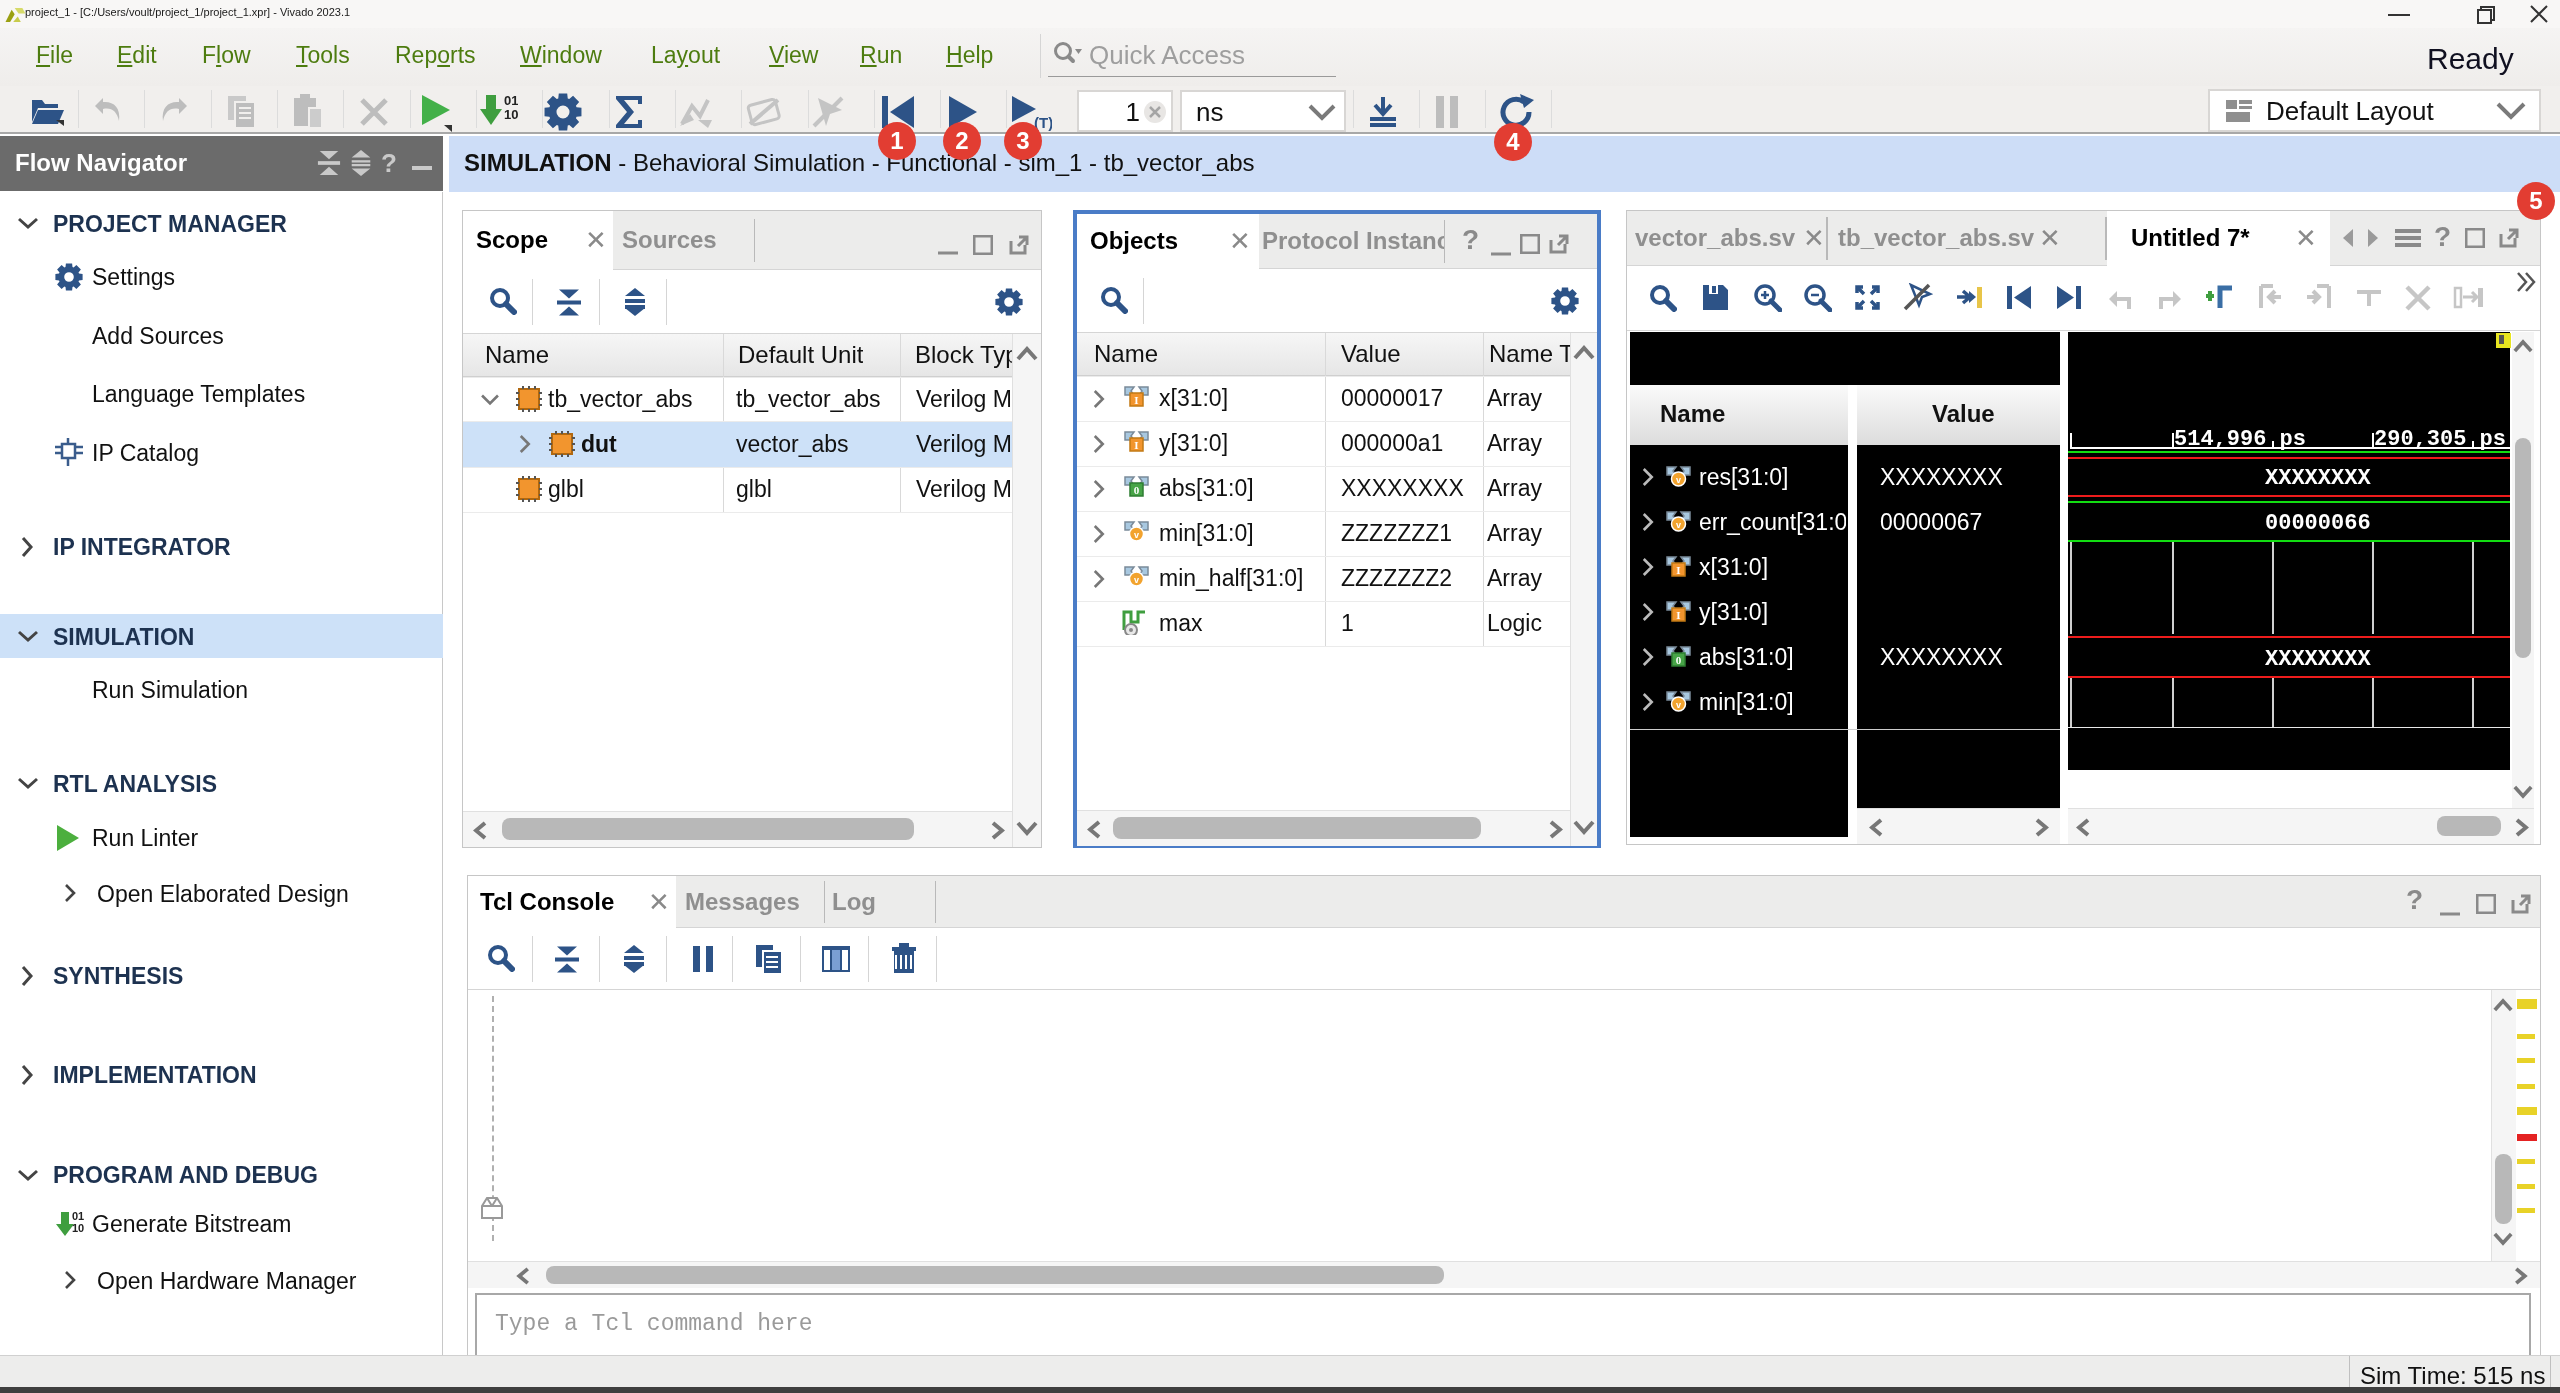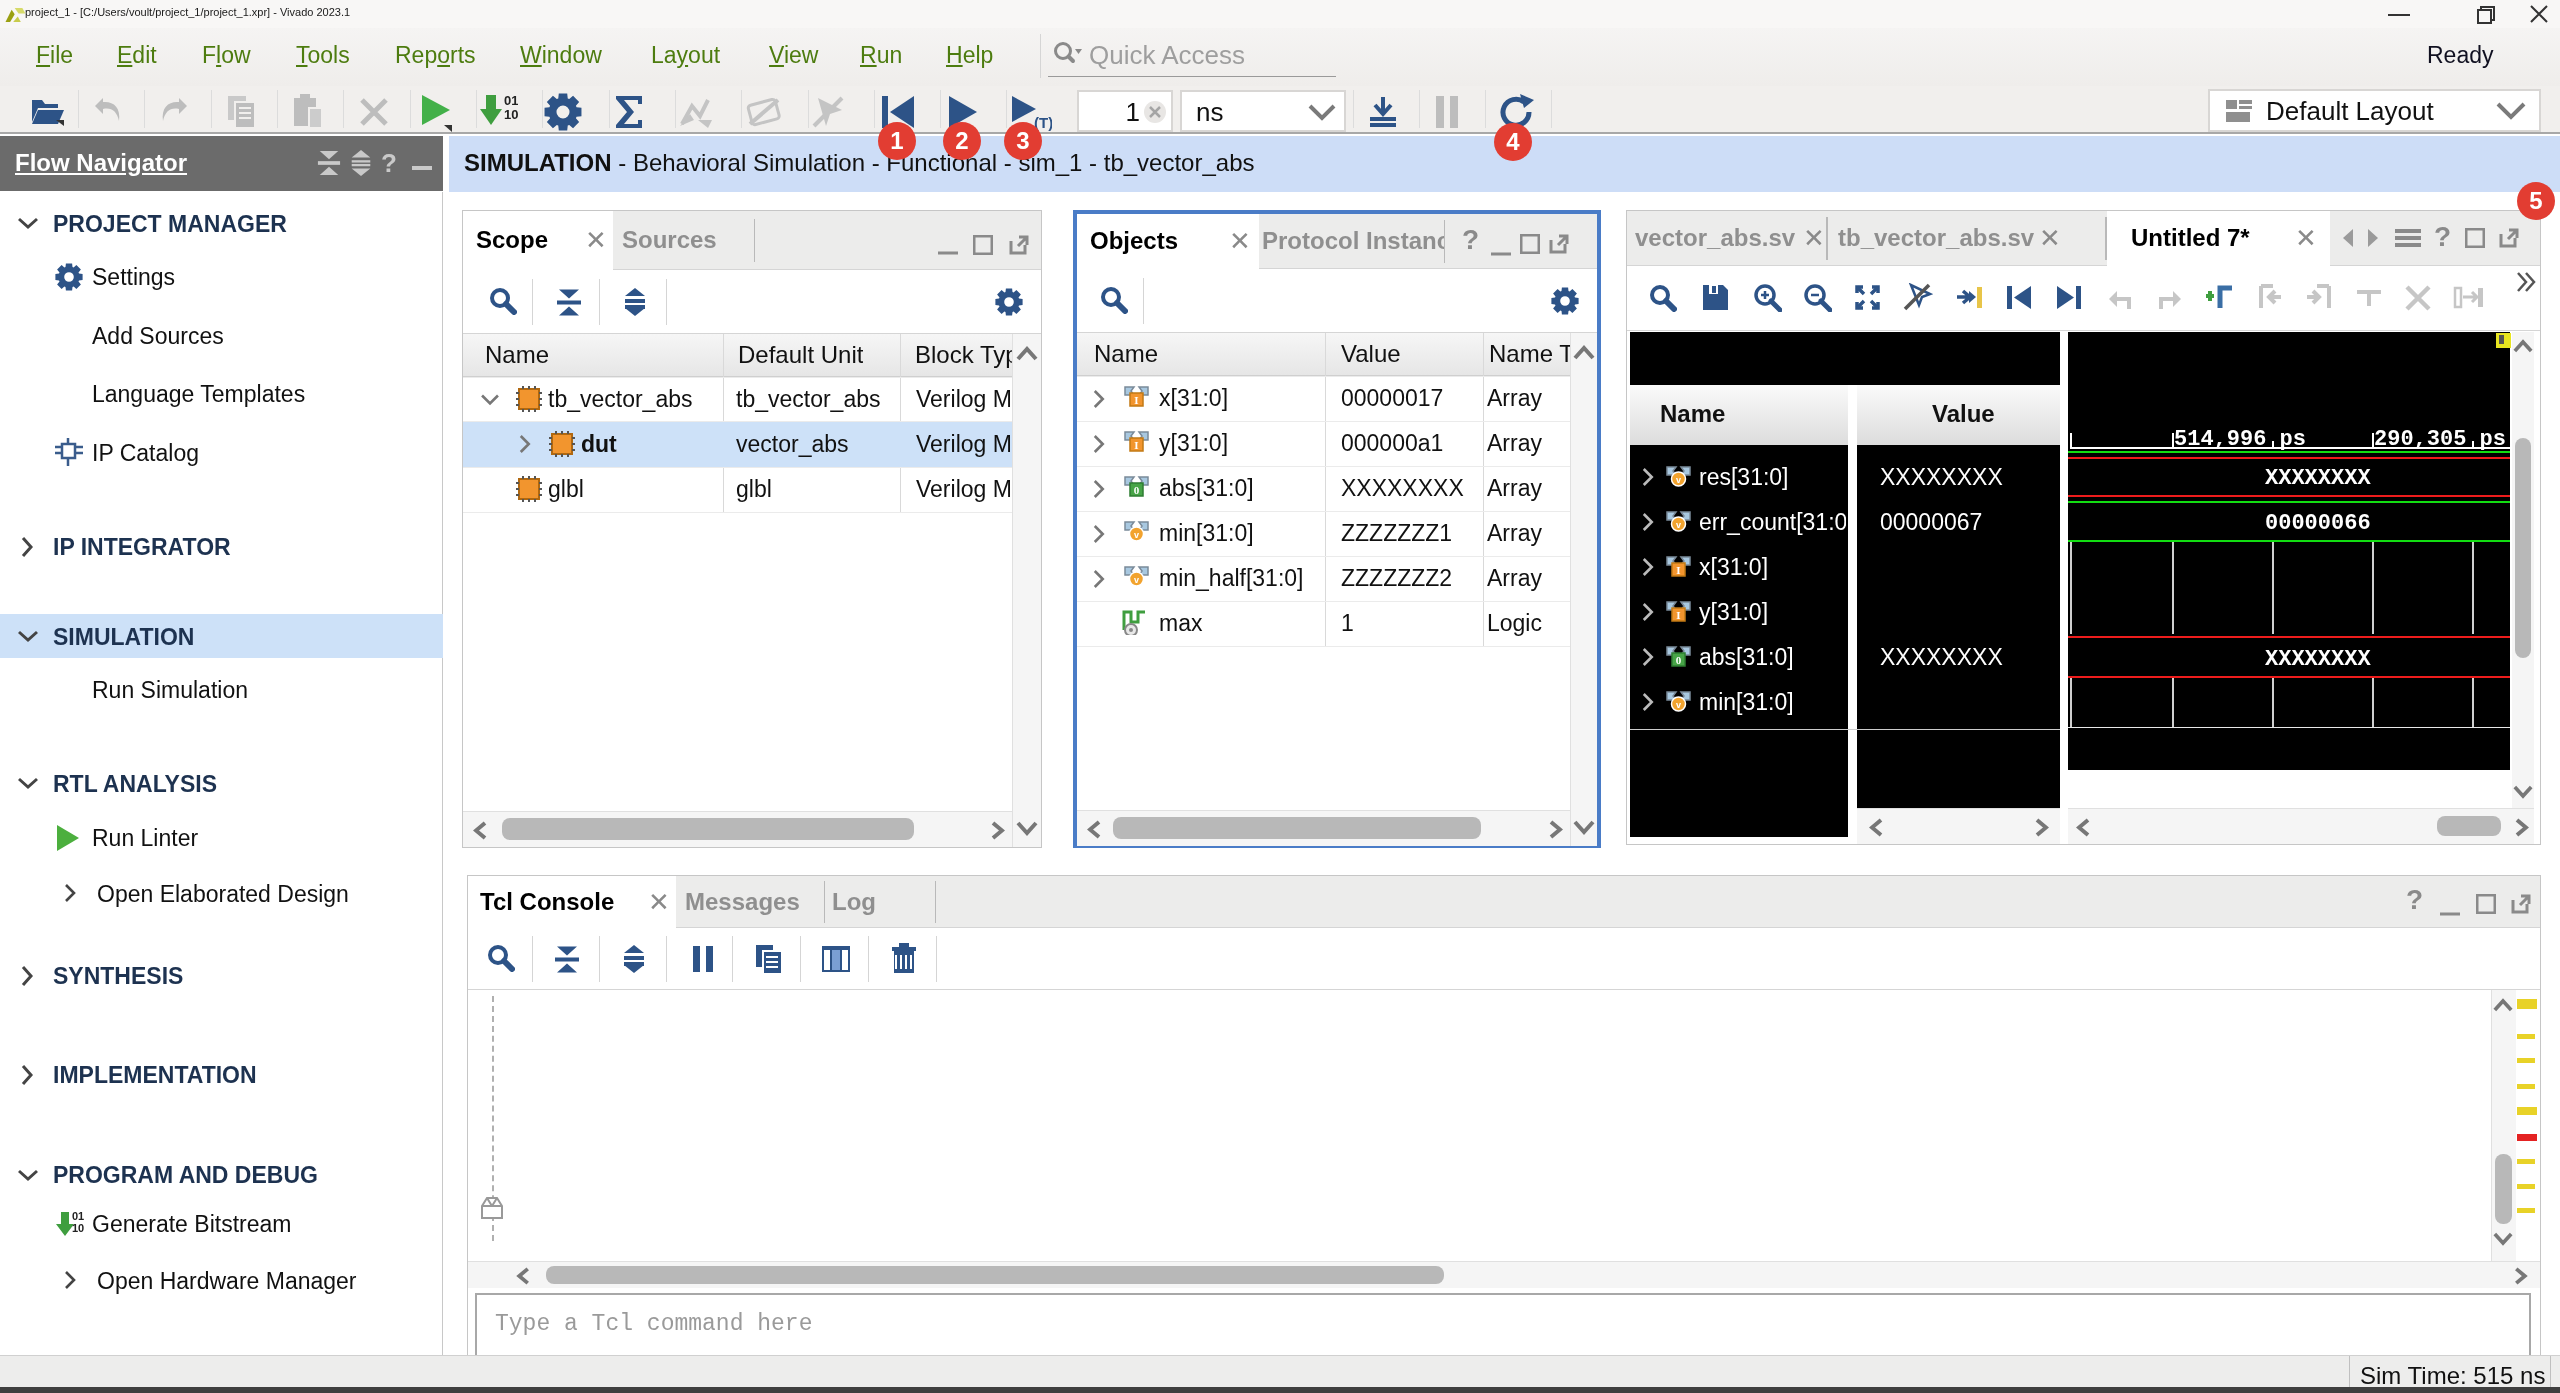"Ready" div { font-size: 23px -> 30px }
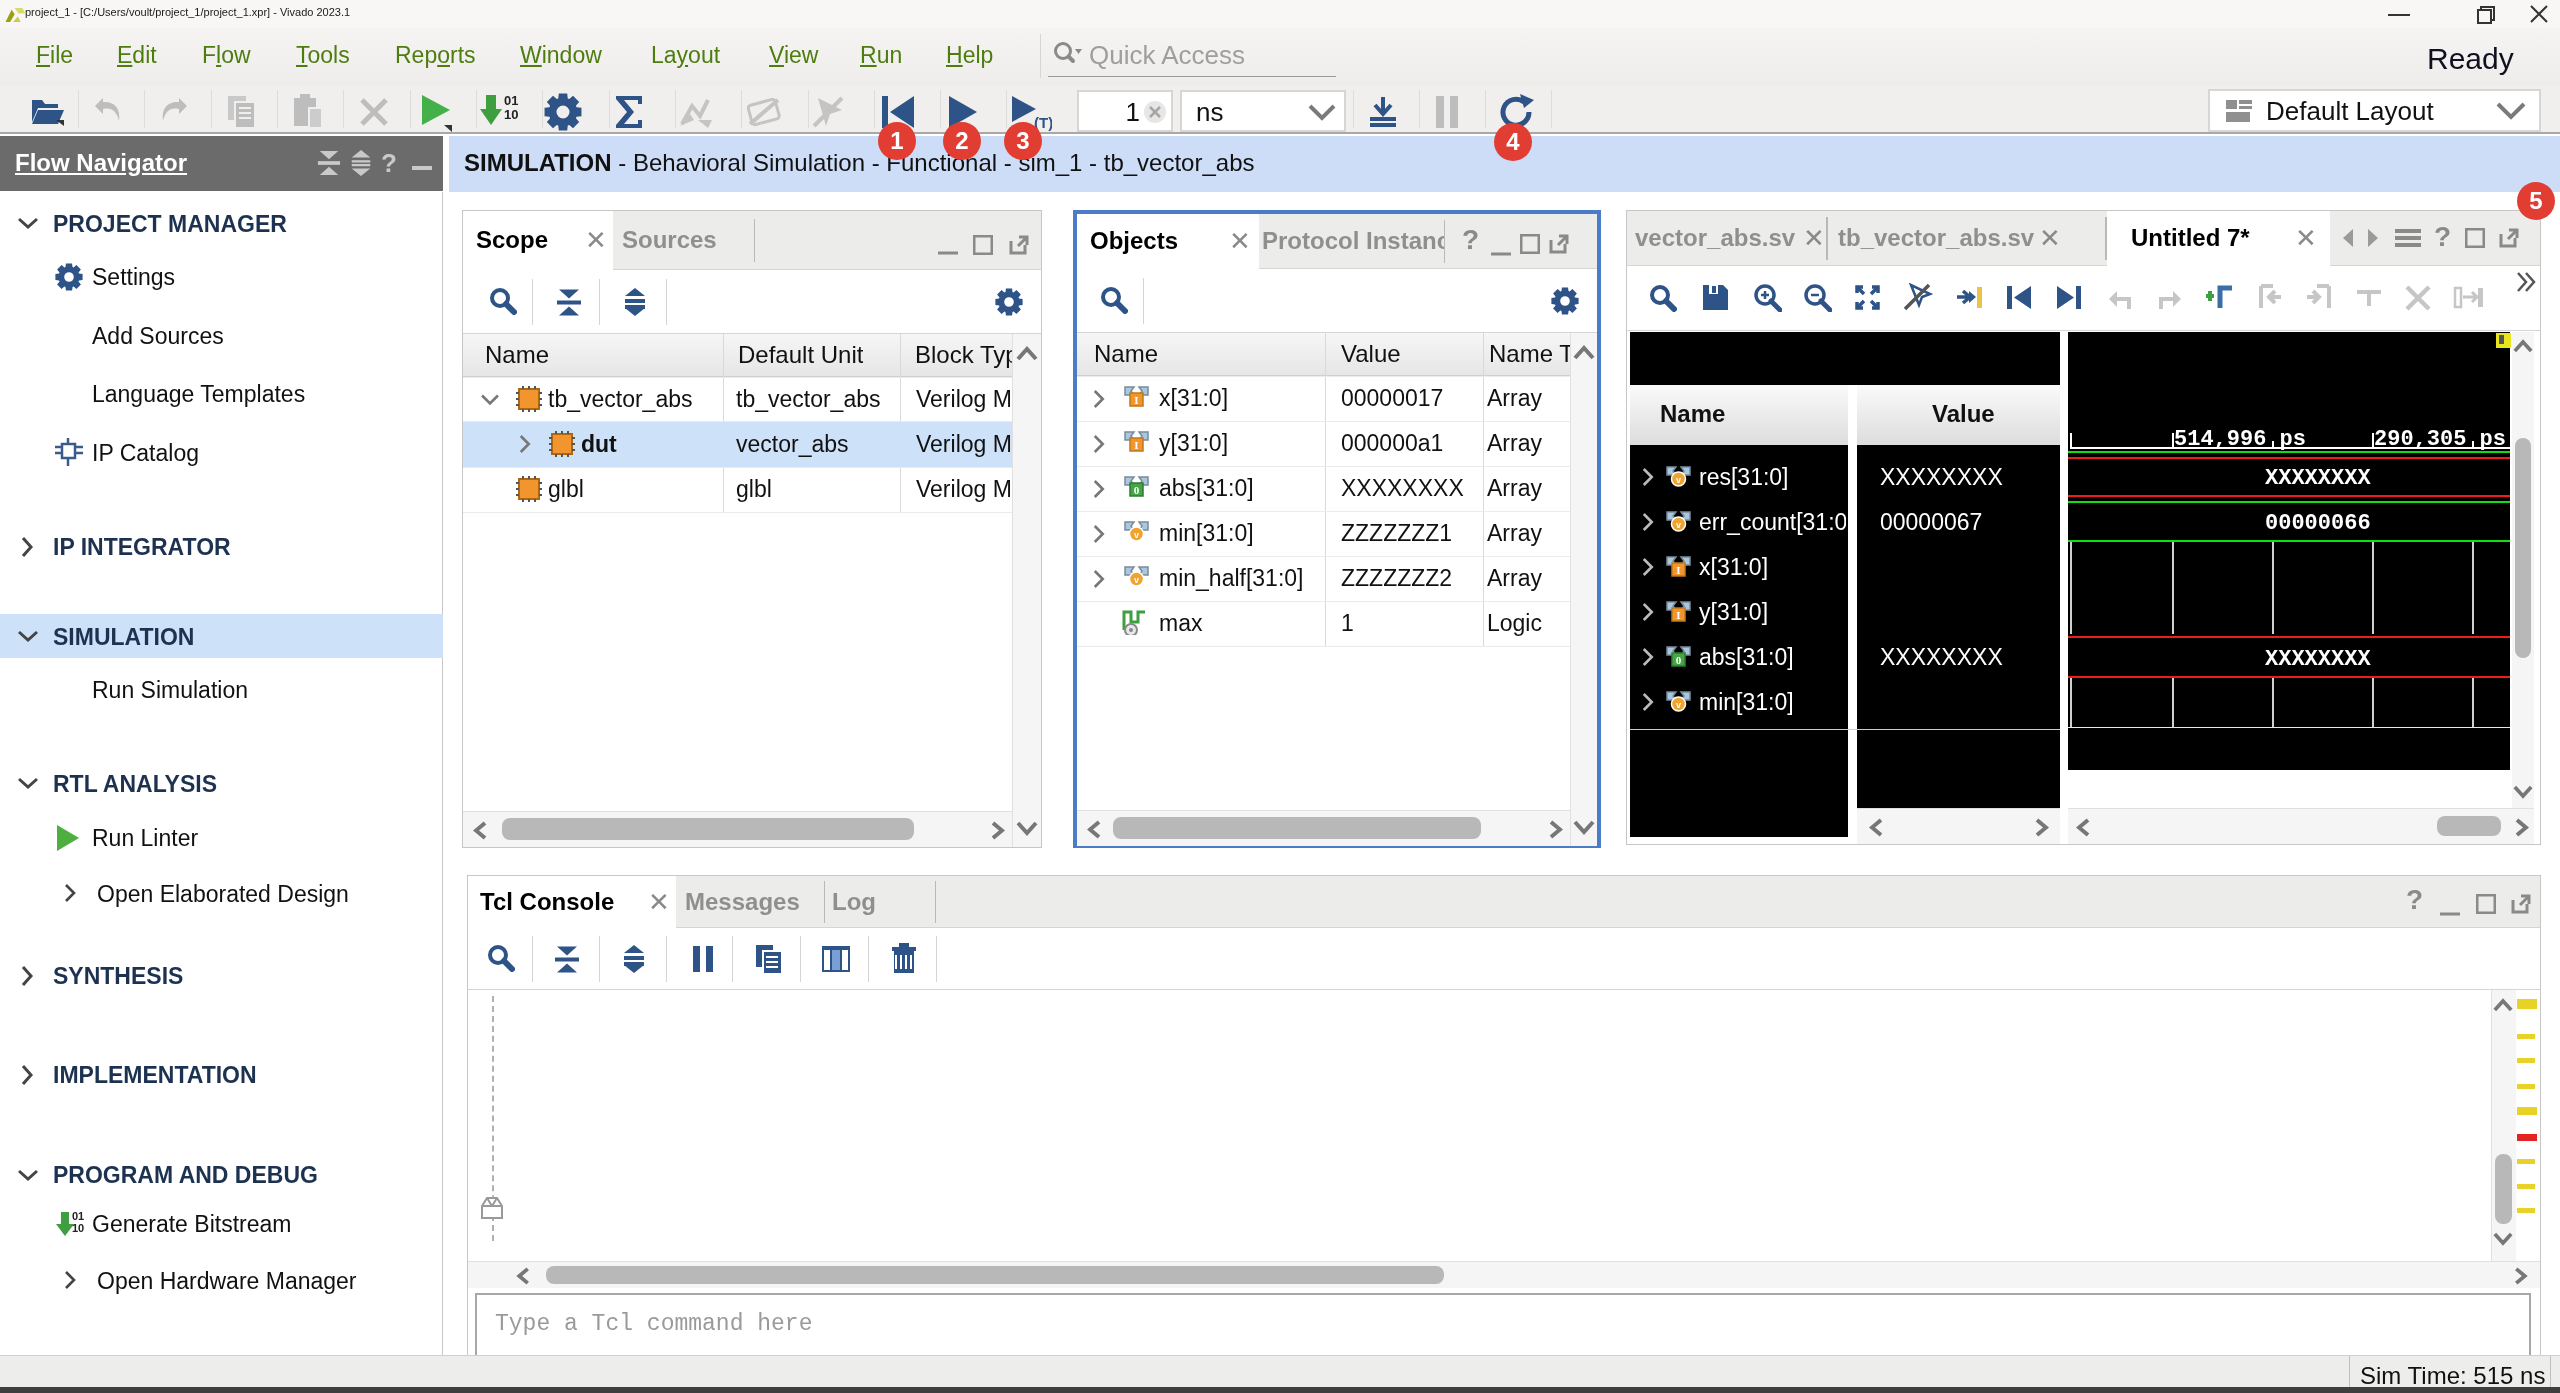"Flow Navigator" #fnheader .t { text-decoration: underline -> none }
